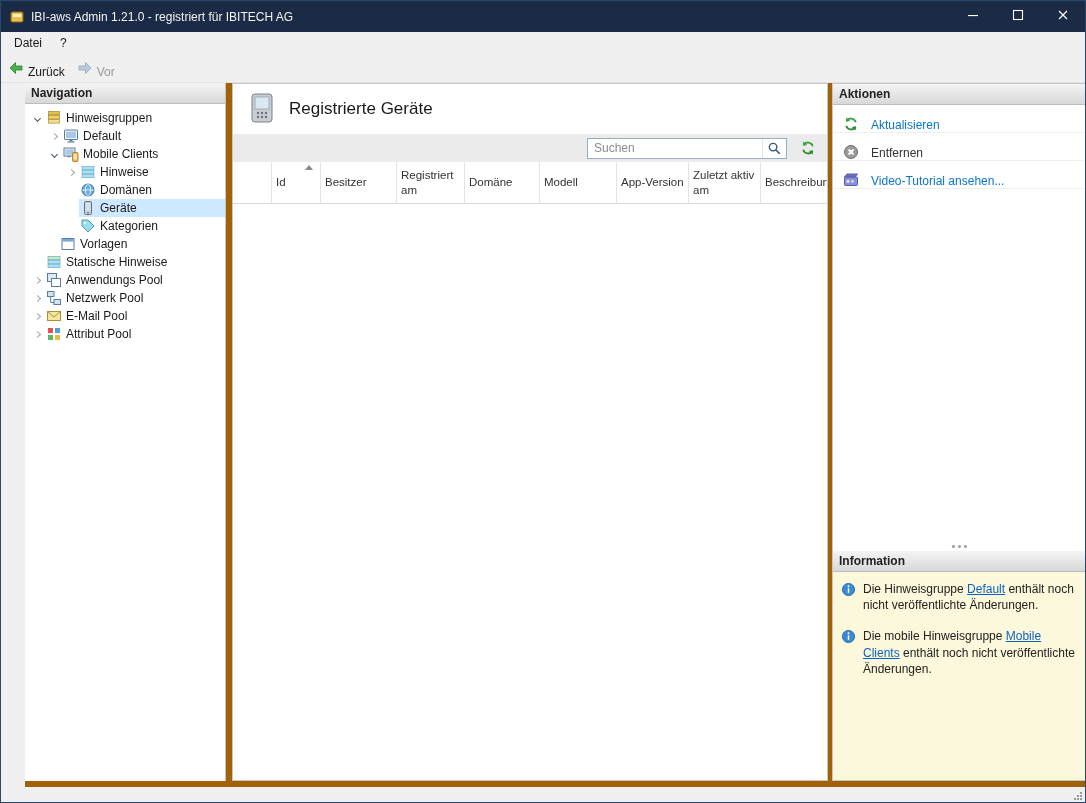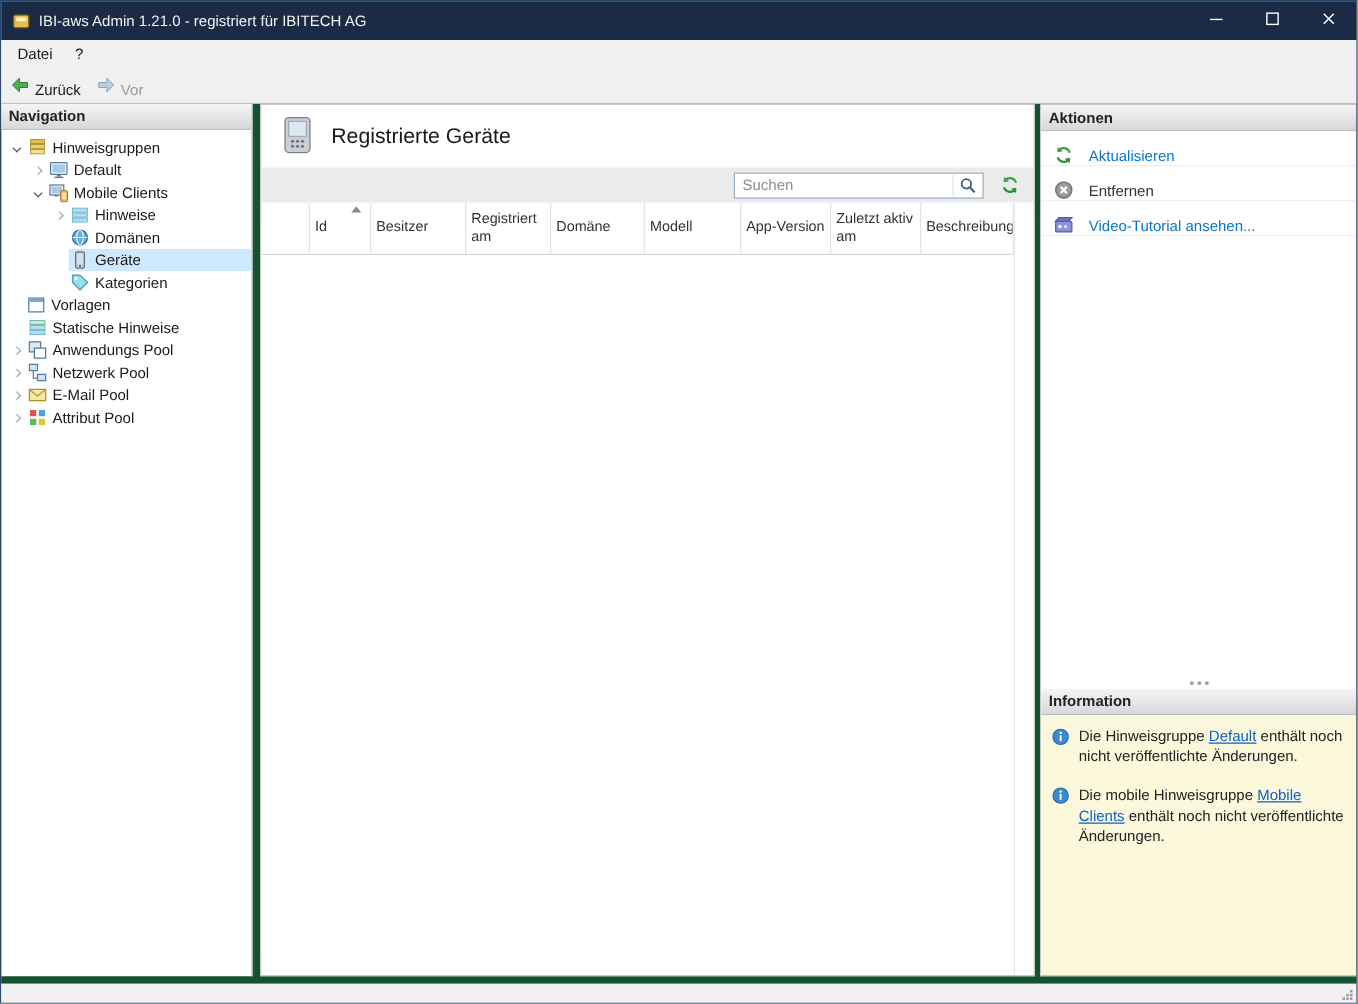"Navigation" .content { background: #14532d -> #a16207; margin-left: none -> 24px }
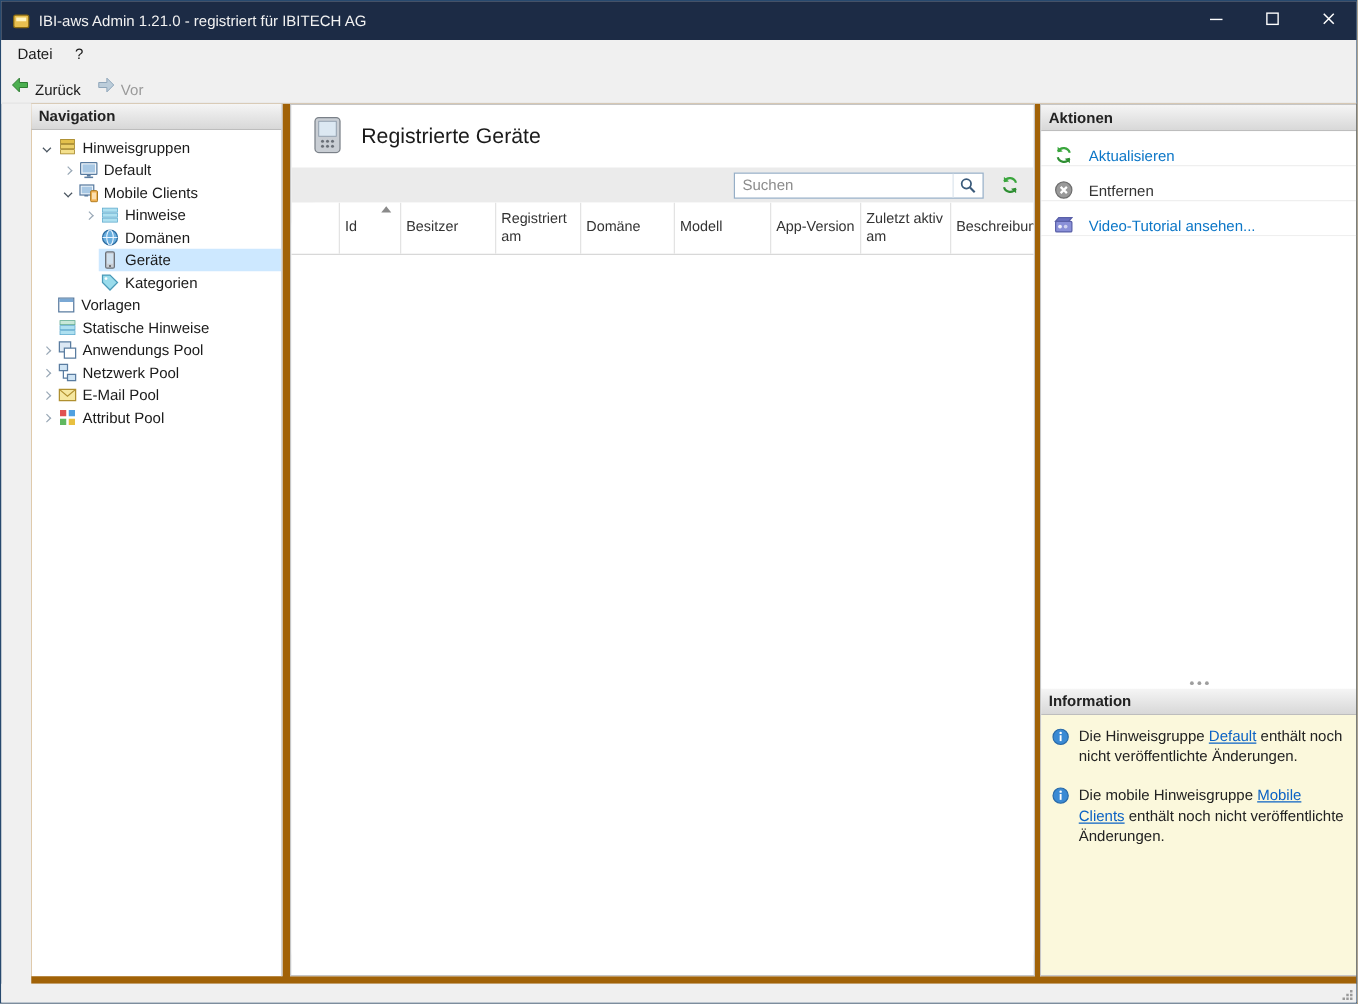"Vorlagen" div.tree-row { padding-left: 4px -> 19px }
